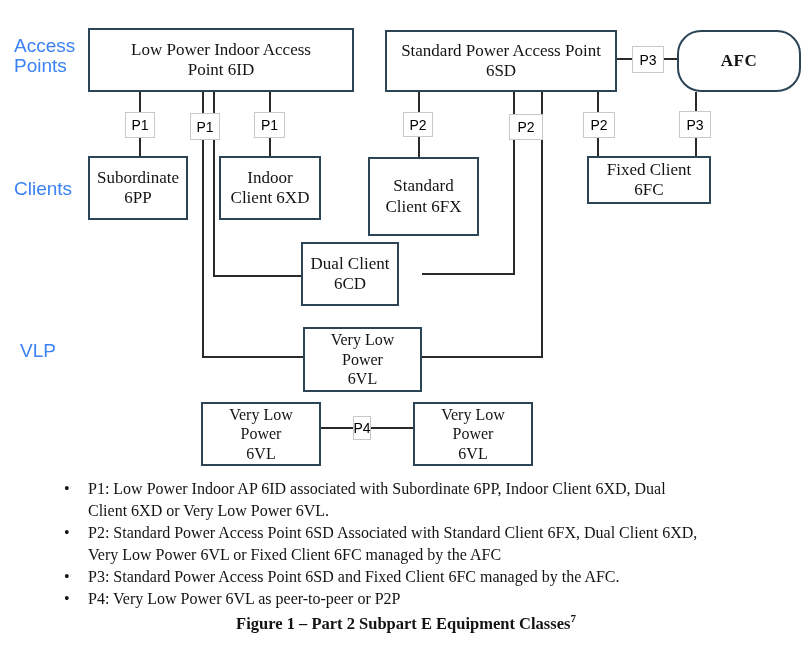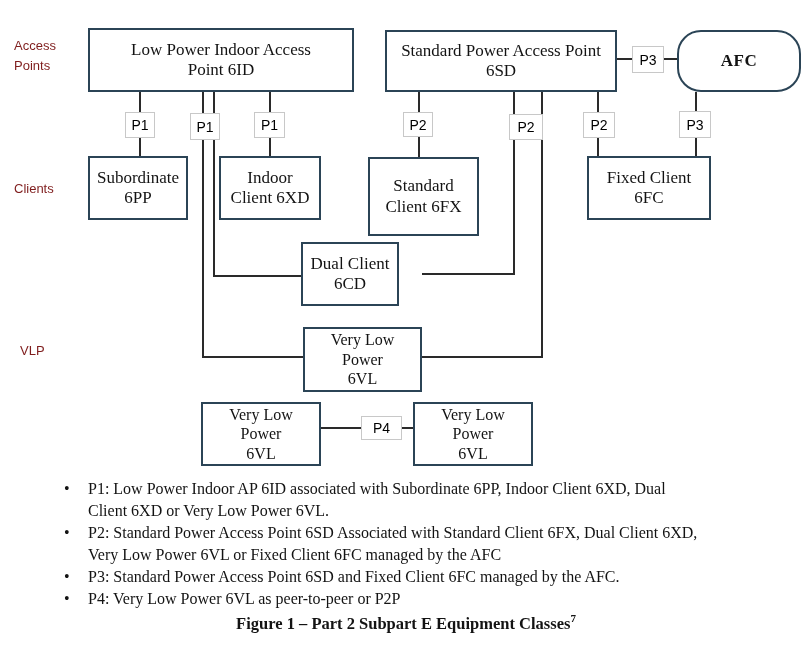"Access" .rowlabel { color: #7f1d1d -> #3b82f6; font-size: 13px -> 19px }
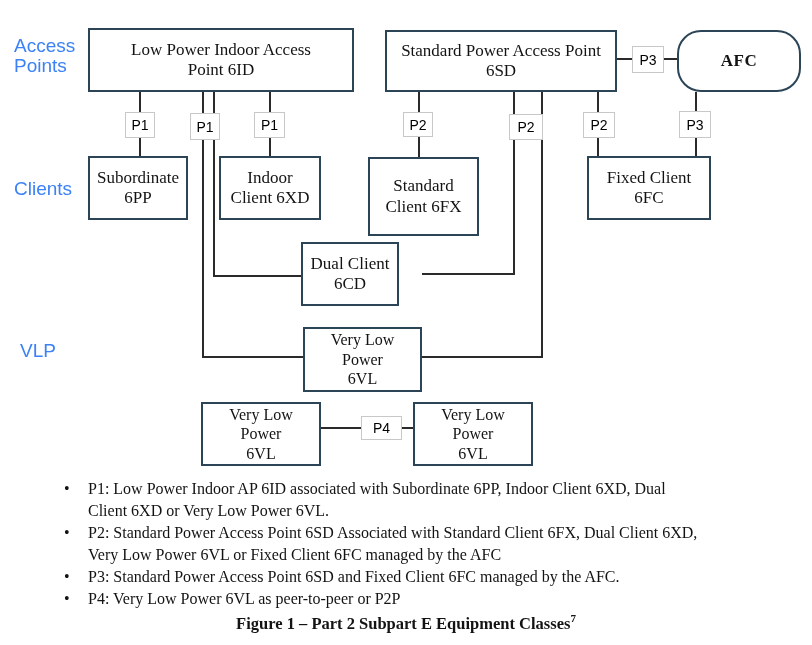"Fixed Client" div.box { height: 64px -> 48px }
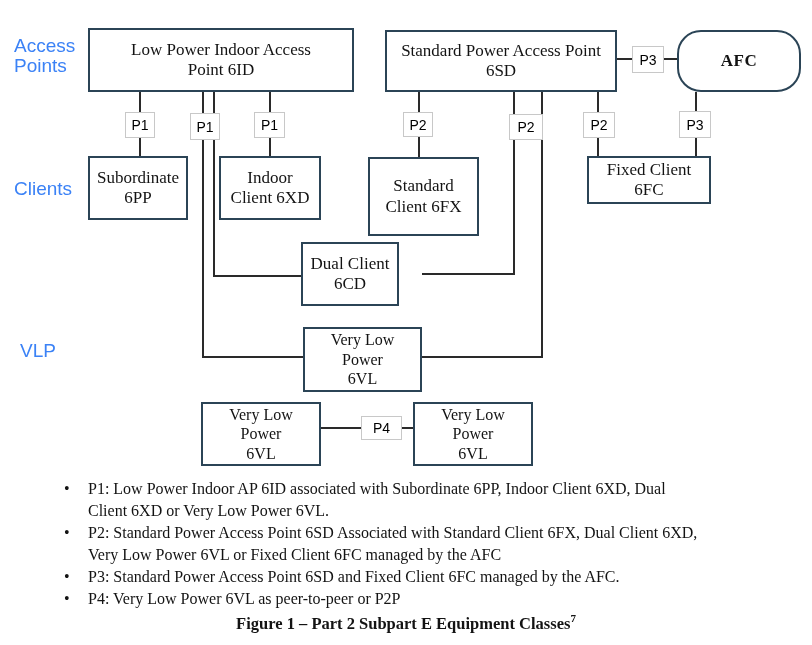"P4" div.pbox { margin-left: 8px -> none; width: 41px -> 18px }
